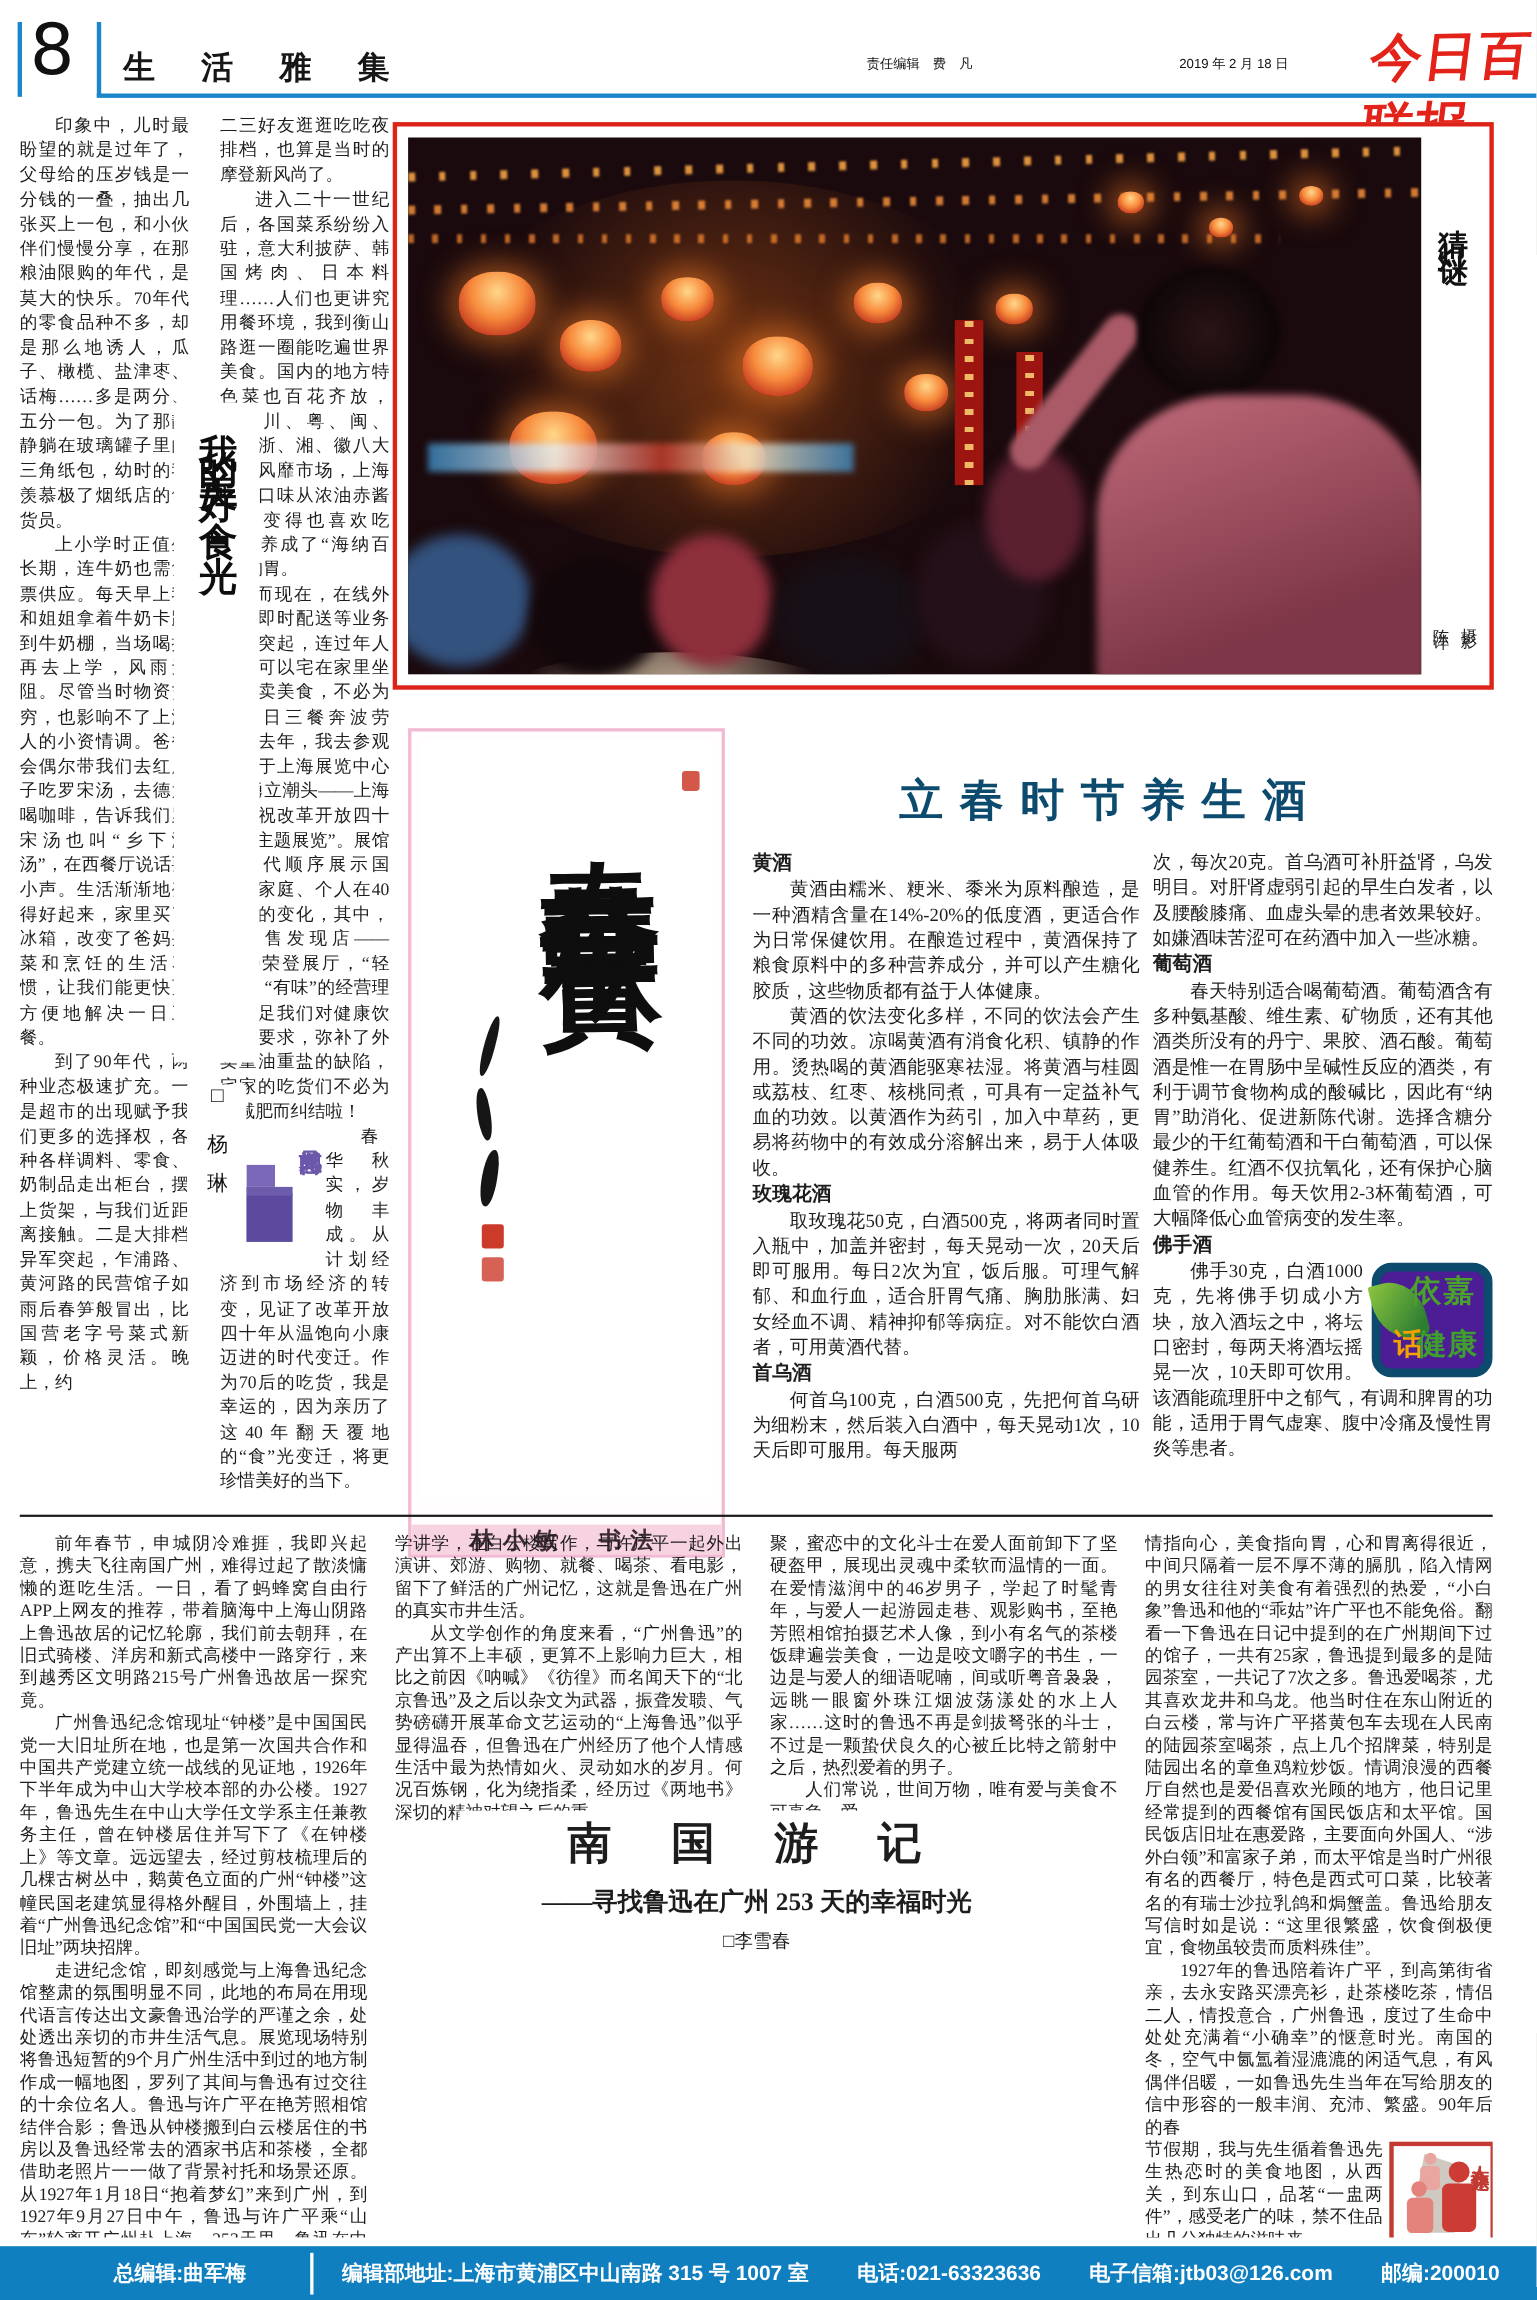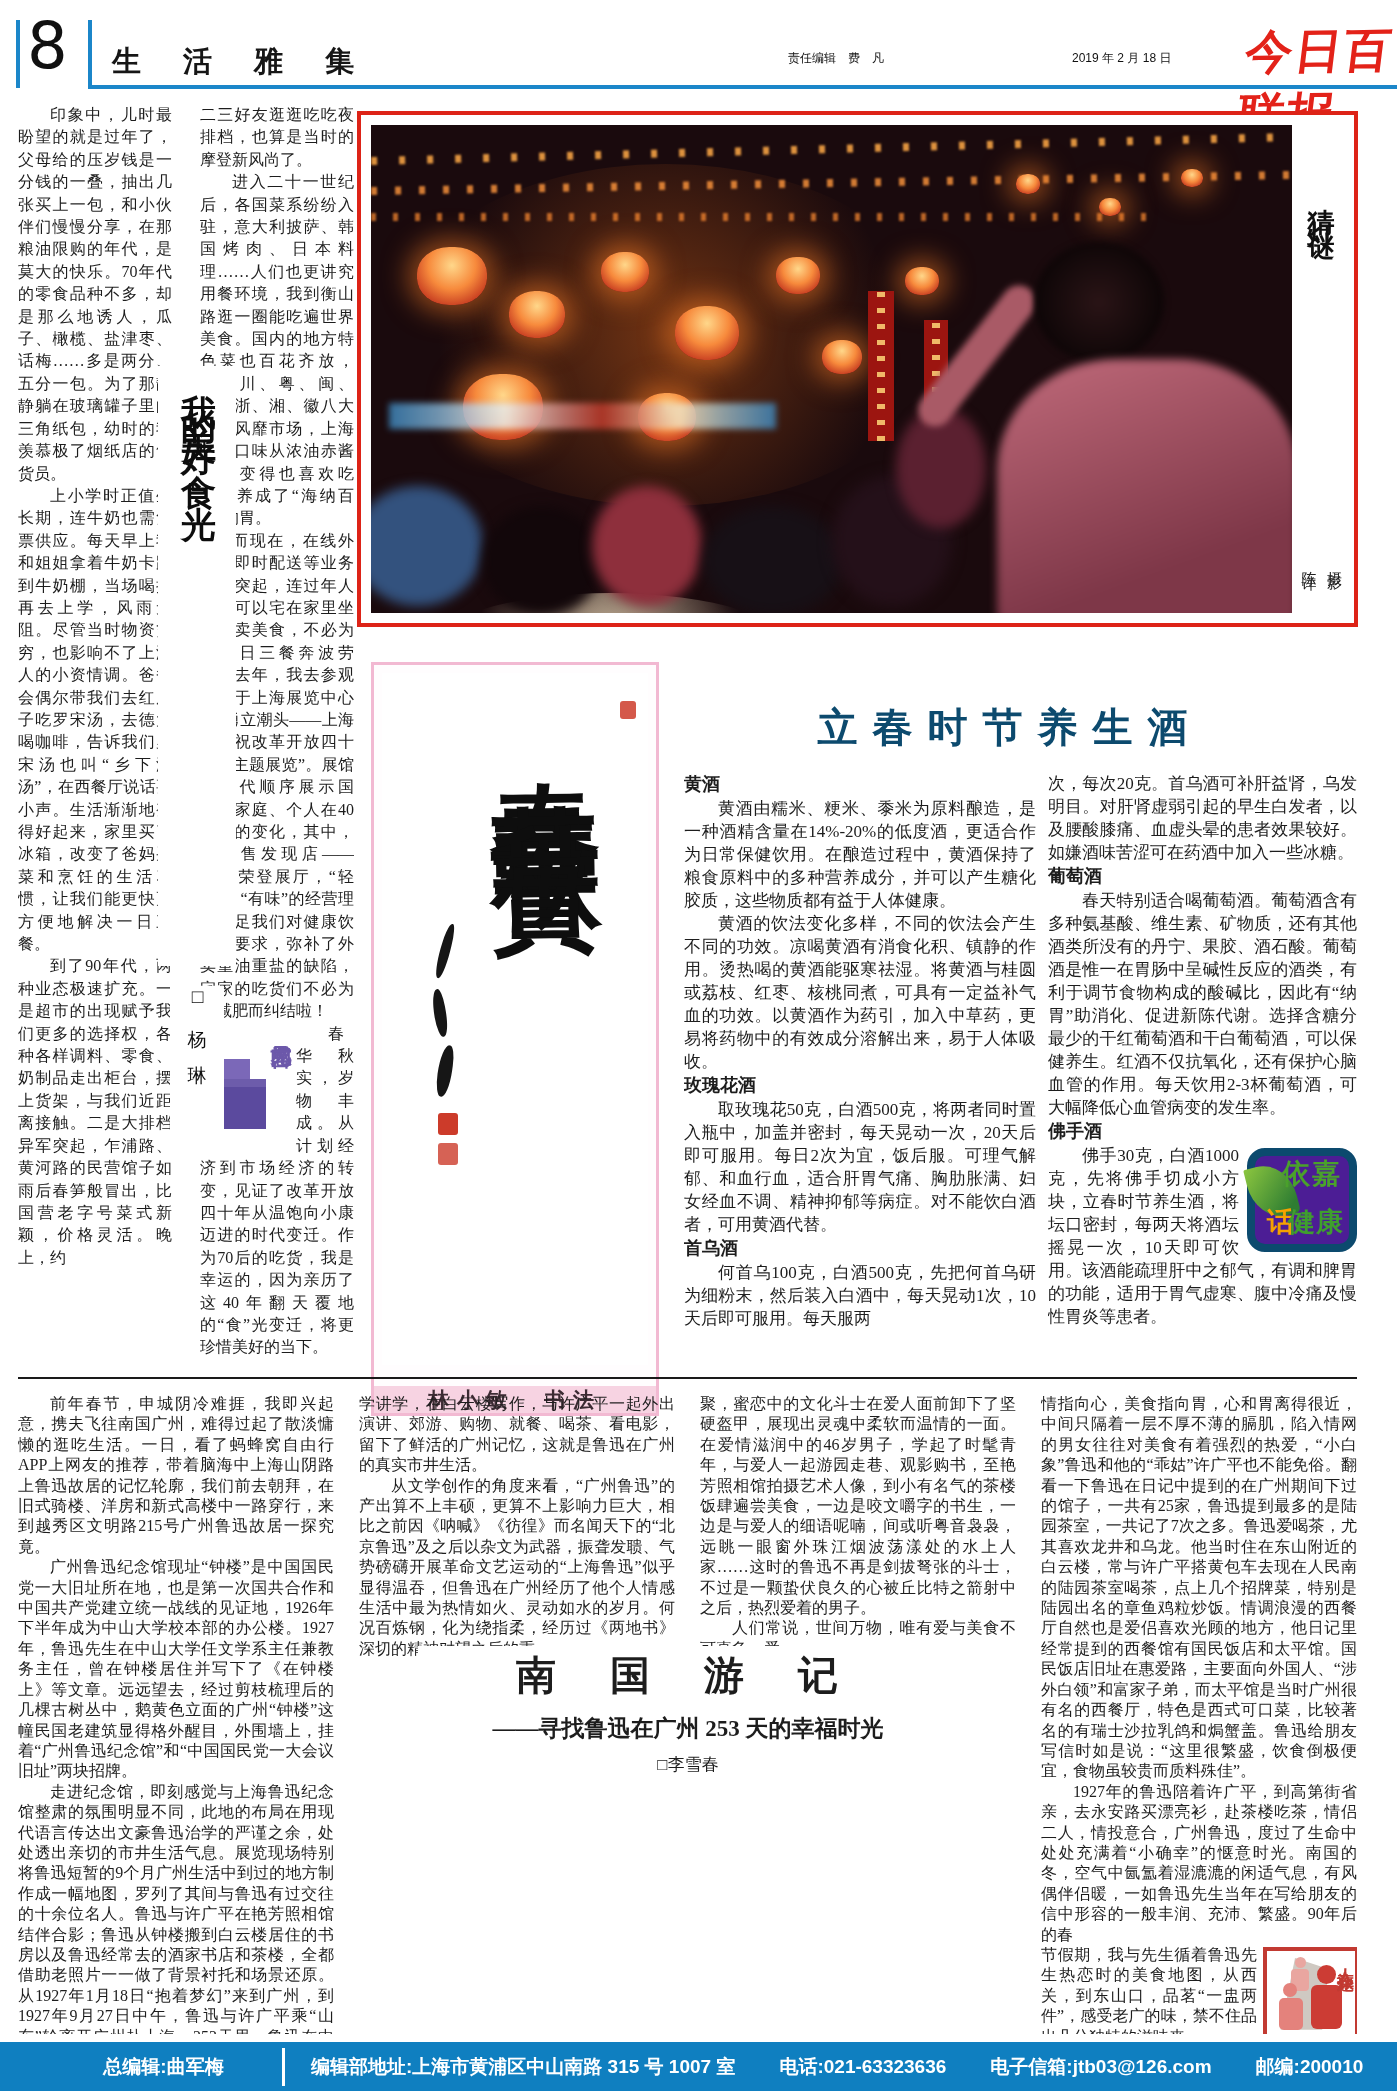"佛手30克，白酒1000克，先将佛手切成小方块，立春时节养生酒，将坛口密封，每两" p.para { text: 立春时节养生酒 -> 放入酒坛之中 }
